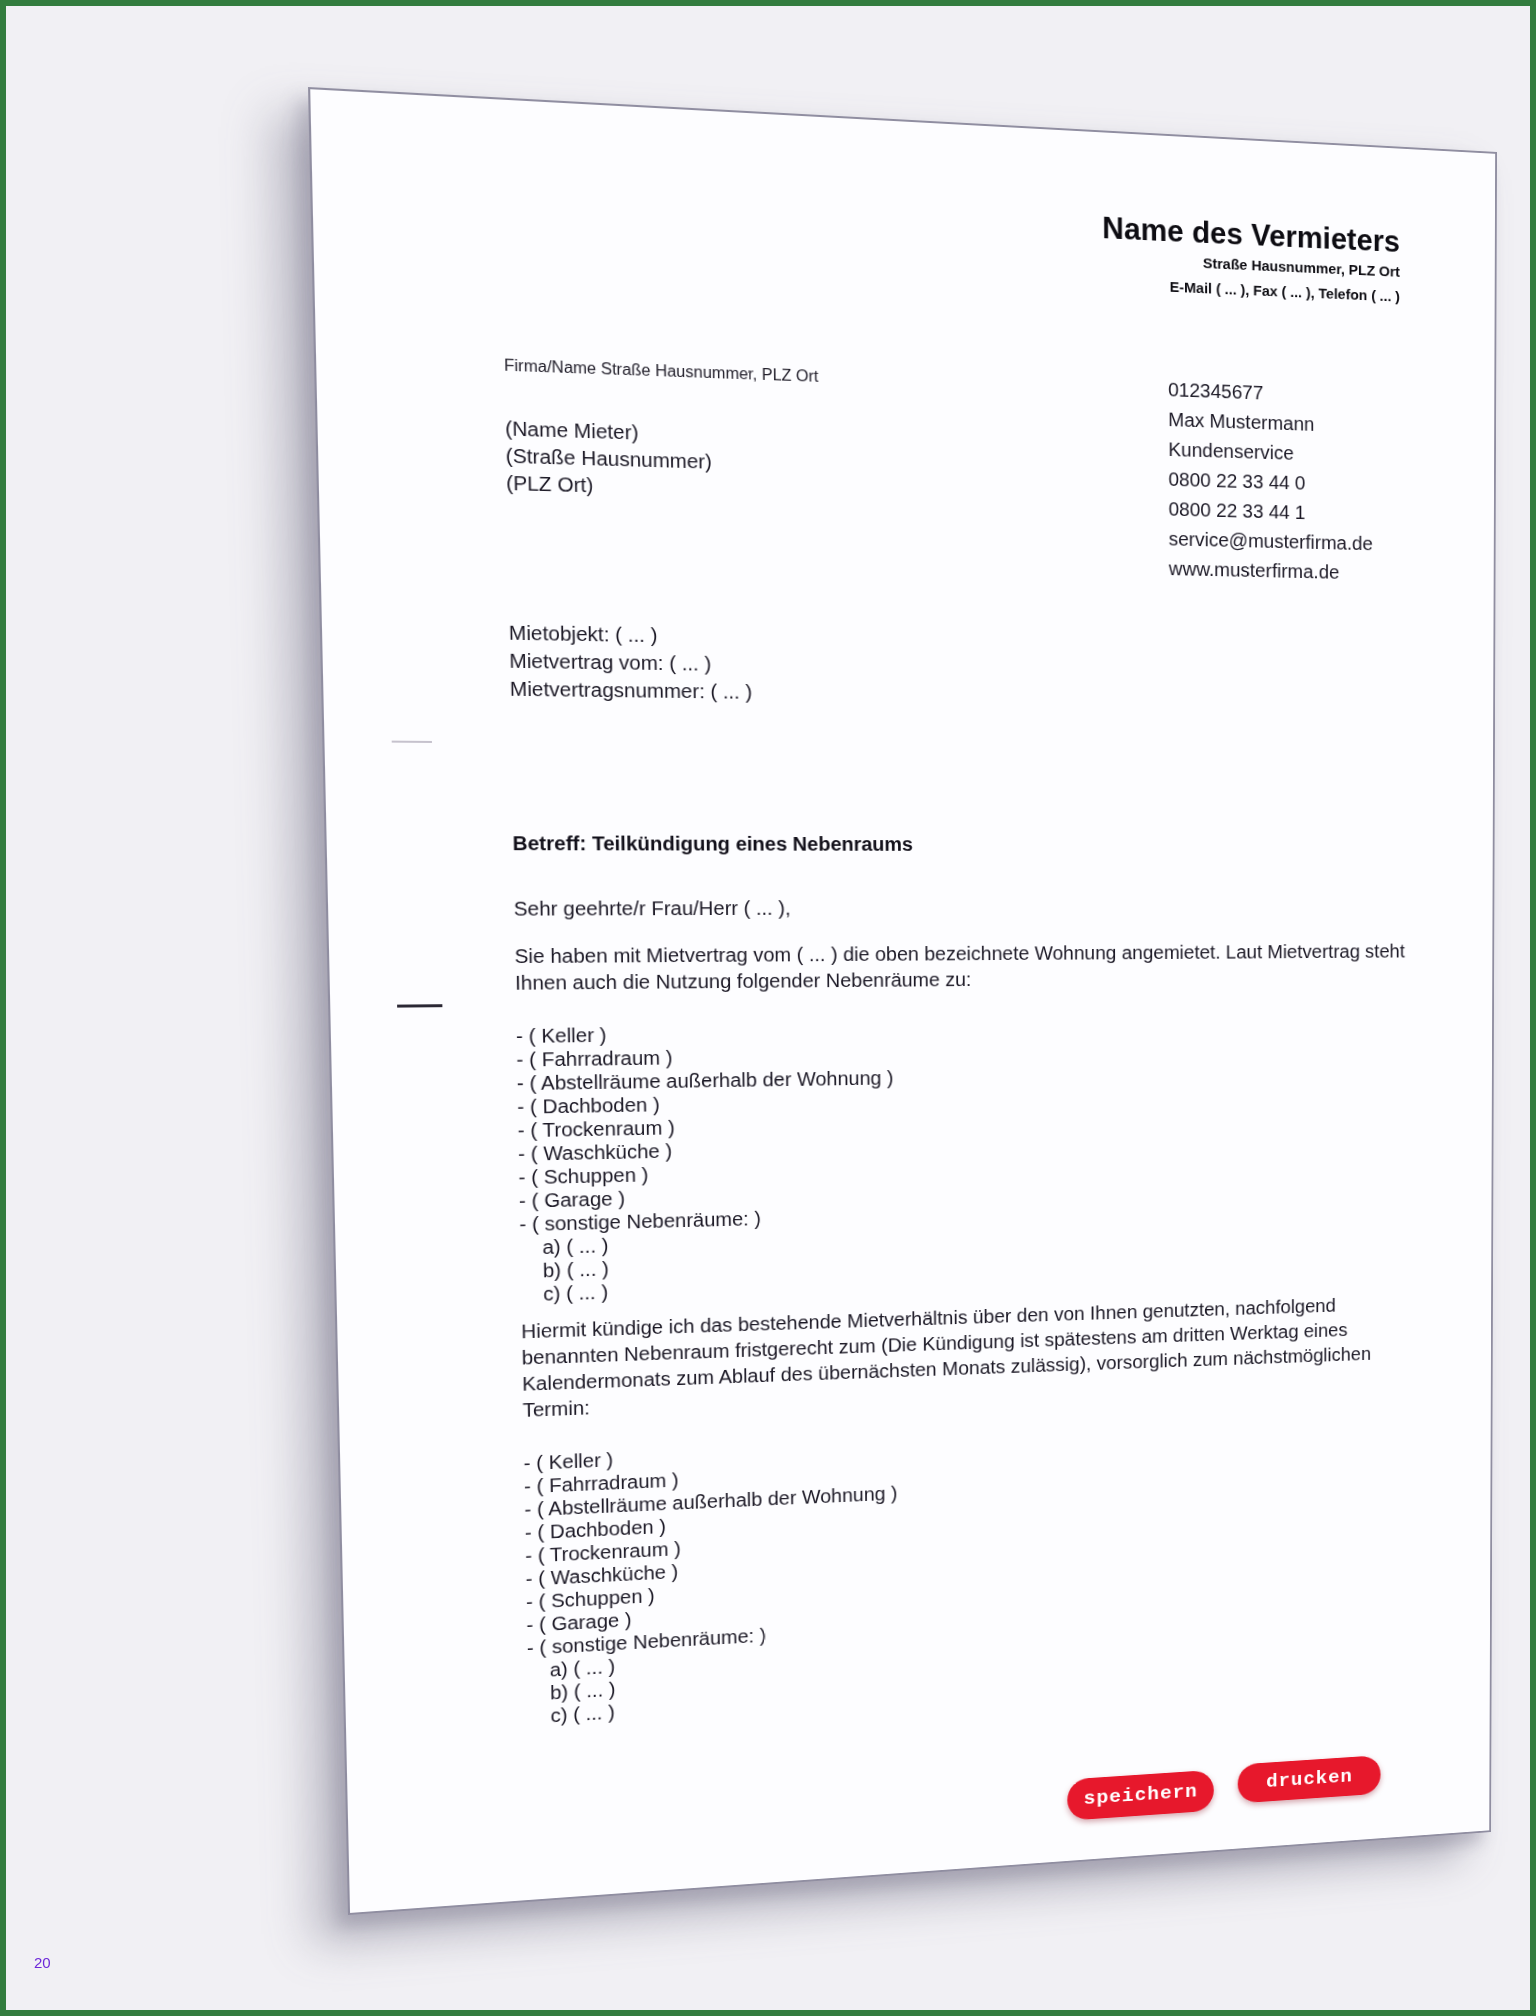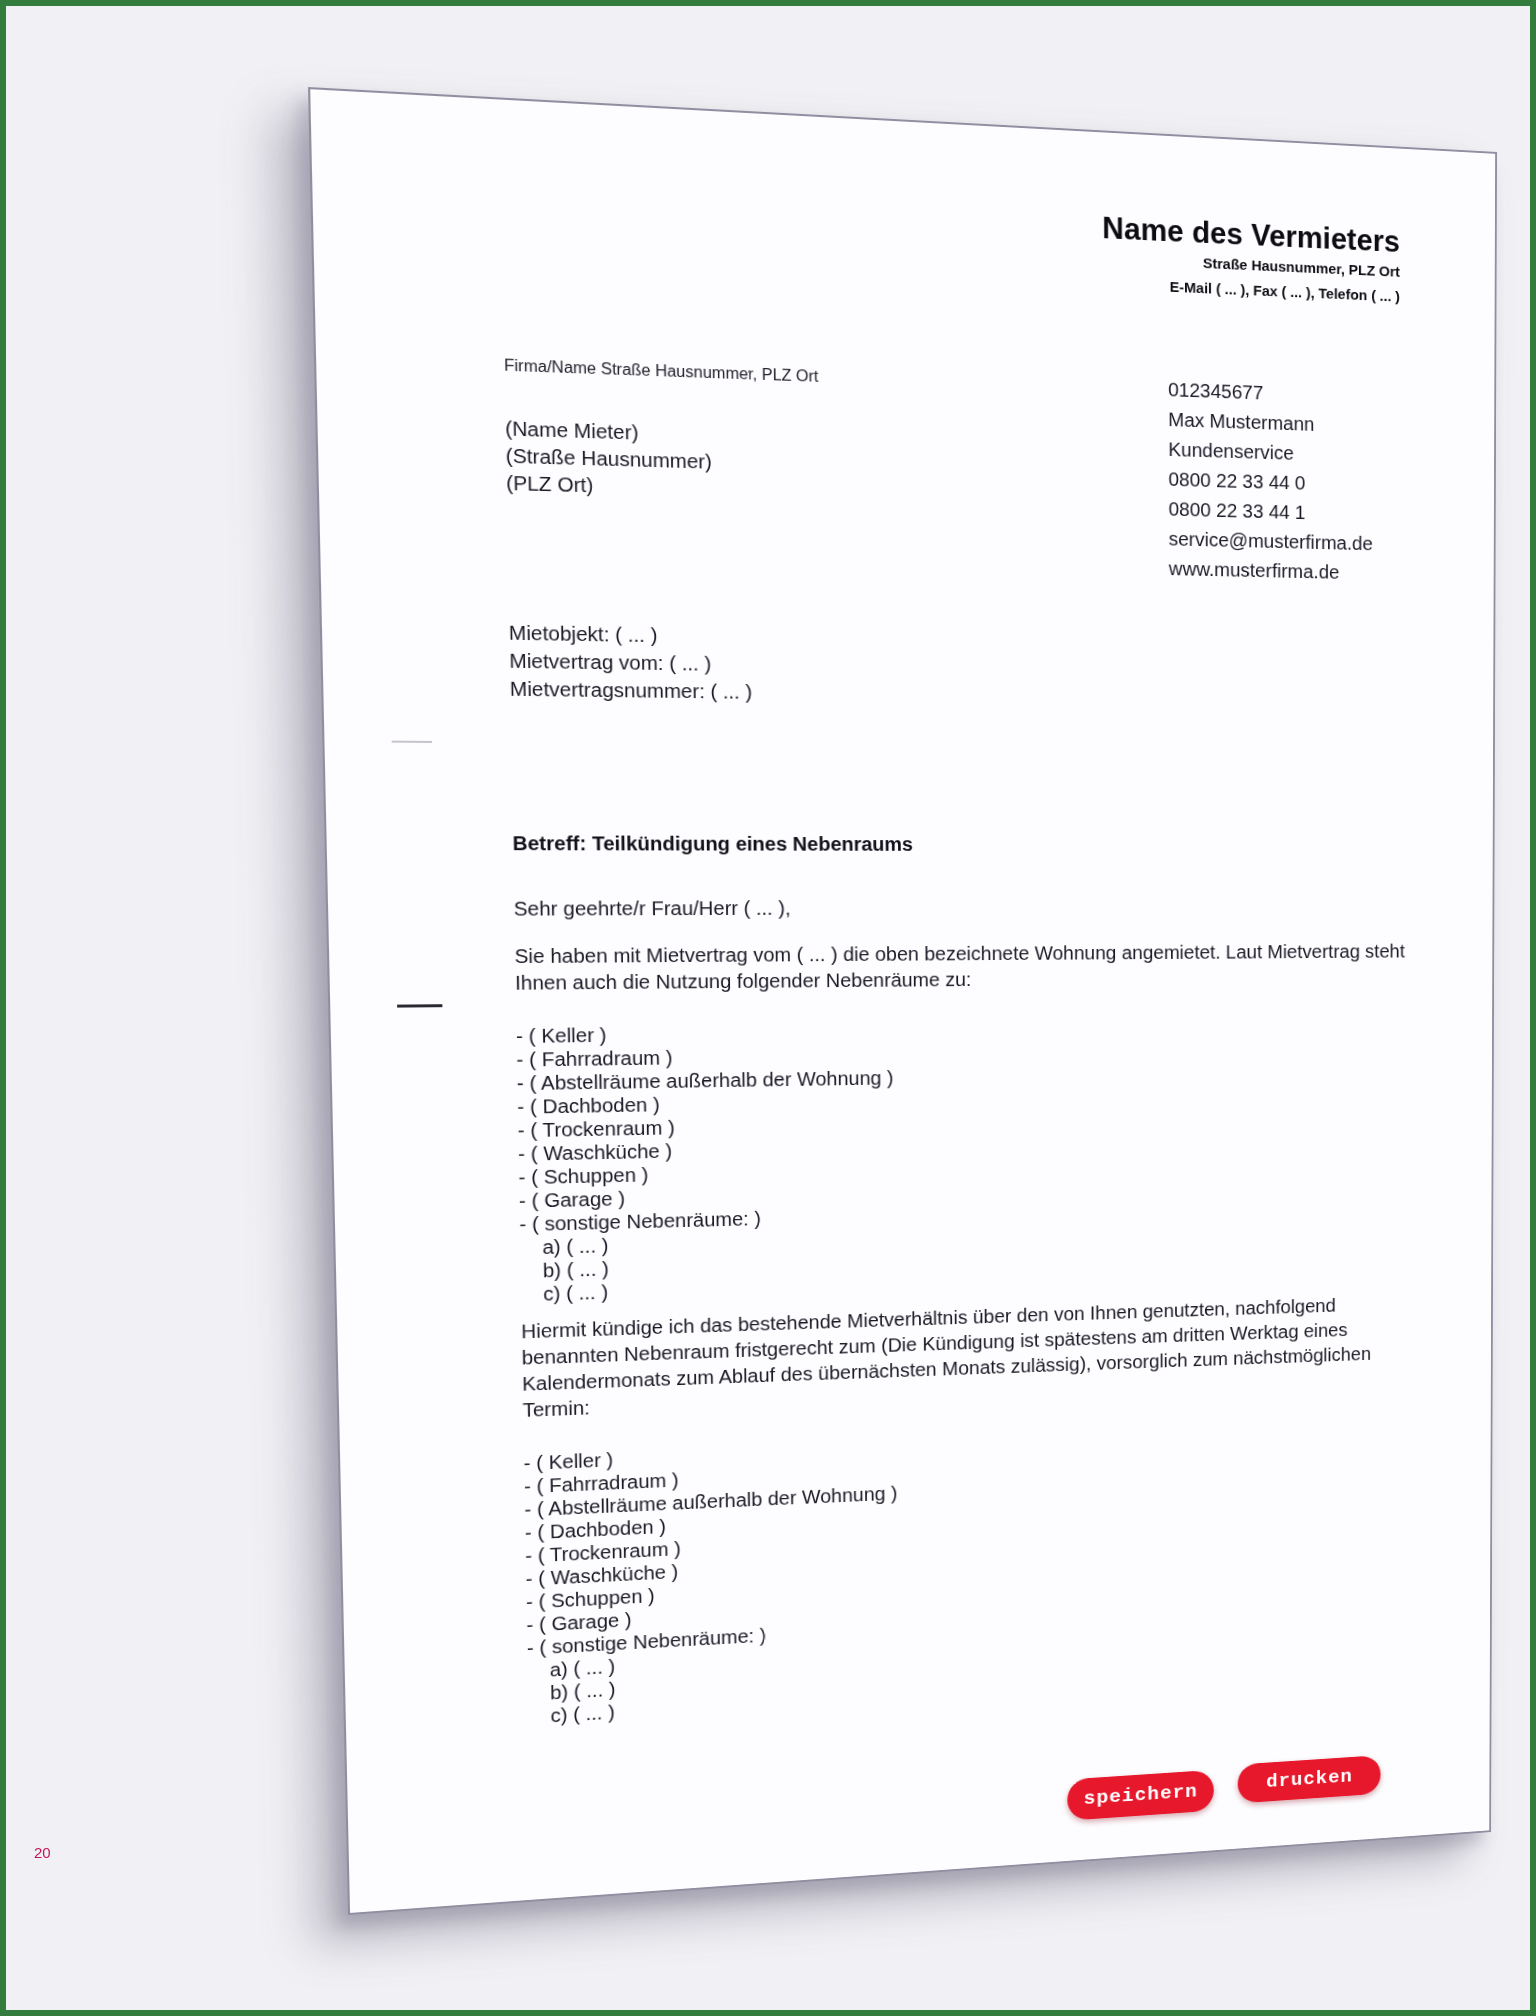"20" .watermark { color: #be185d -> #6d28d9; top: 1844px -> 1954px }
